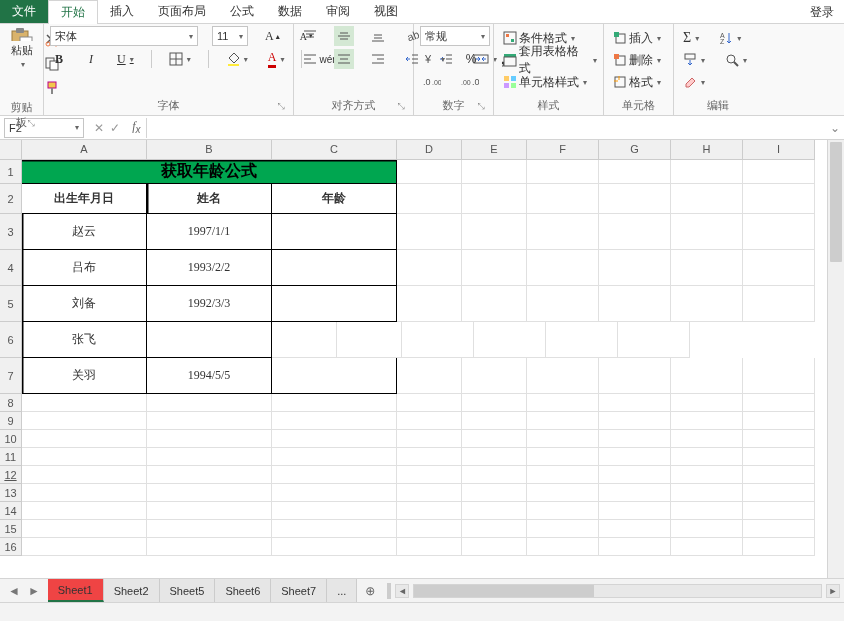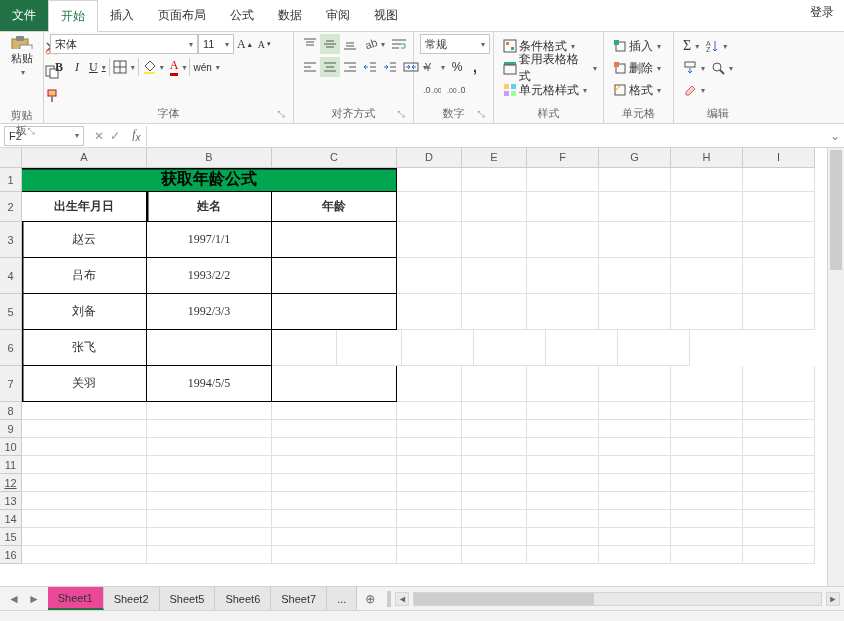"文件" .menubar { height: 32px -> 24px }
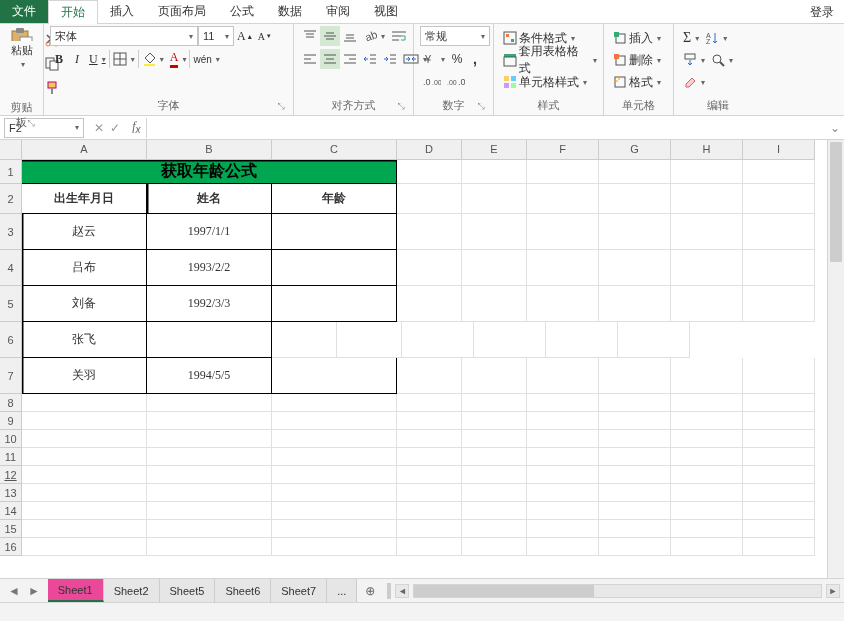"宋体" .row { gap: 0 -> 14px }
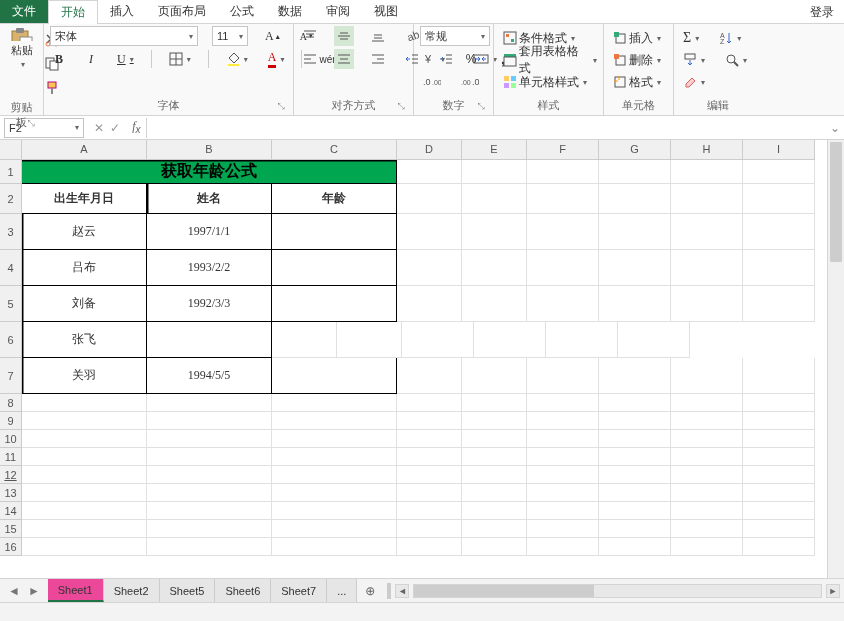"Sheet1" .sheettab.active { background: #ec4899 -> #ef4444 }
